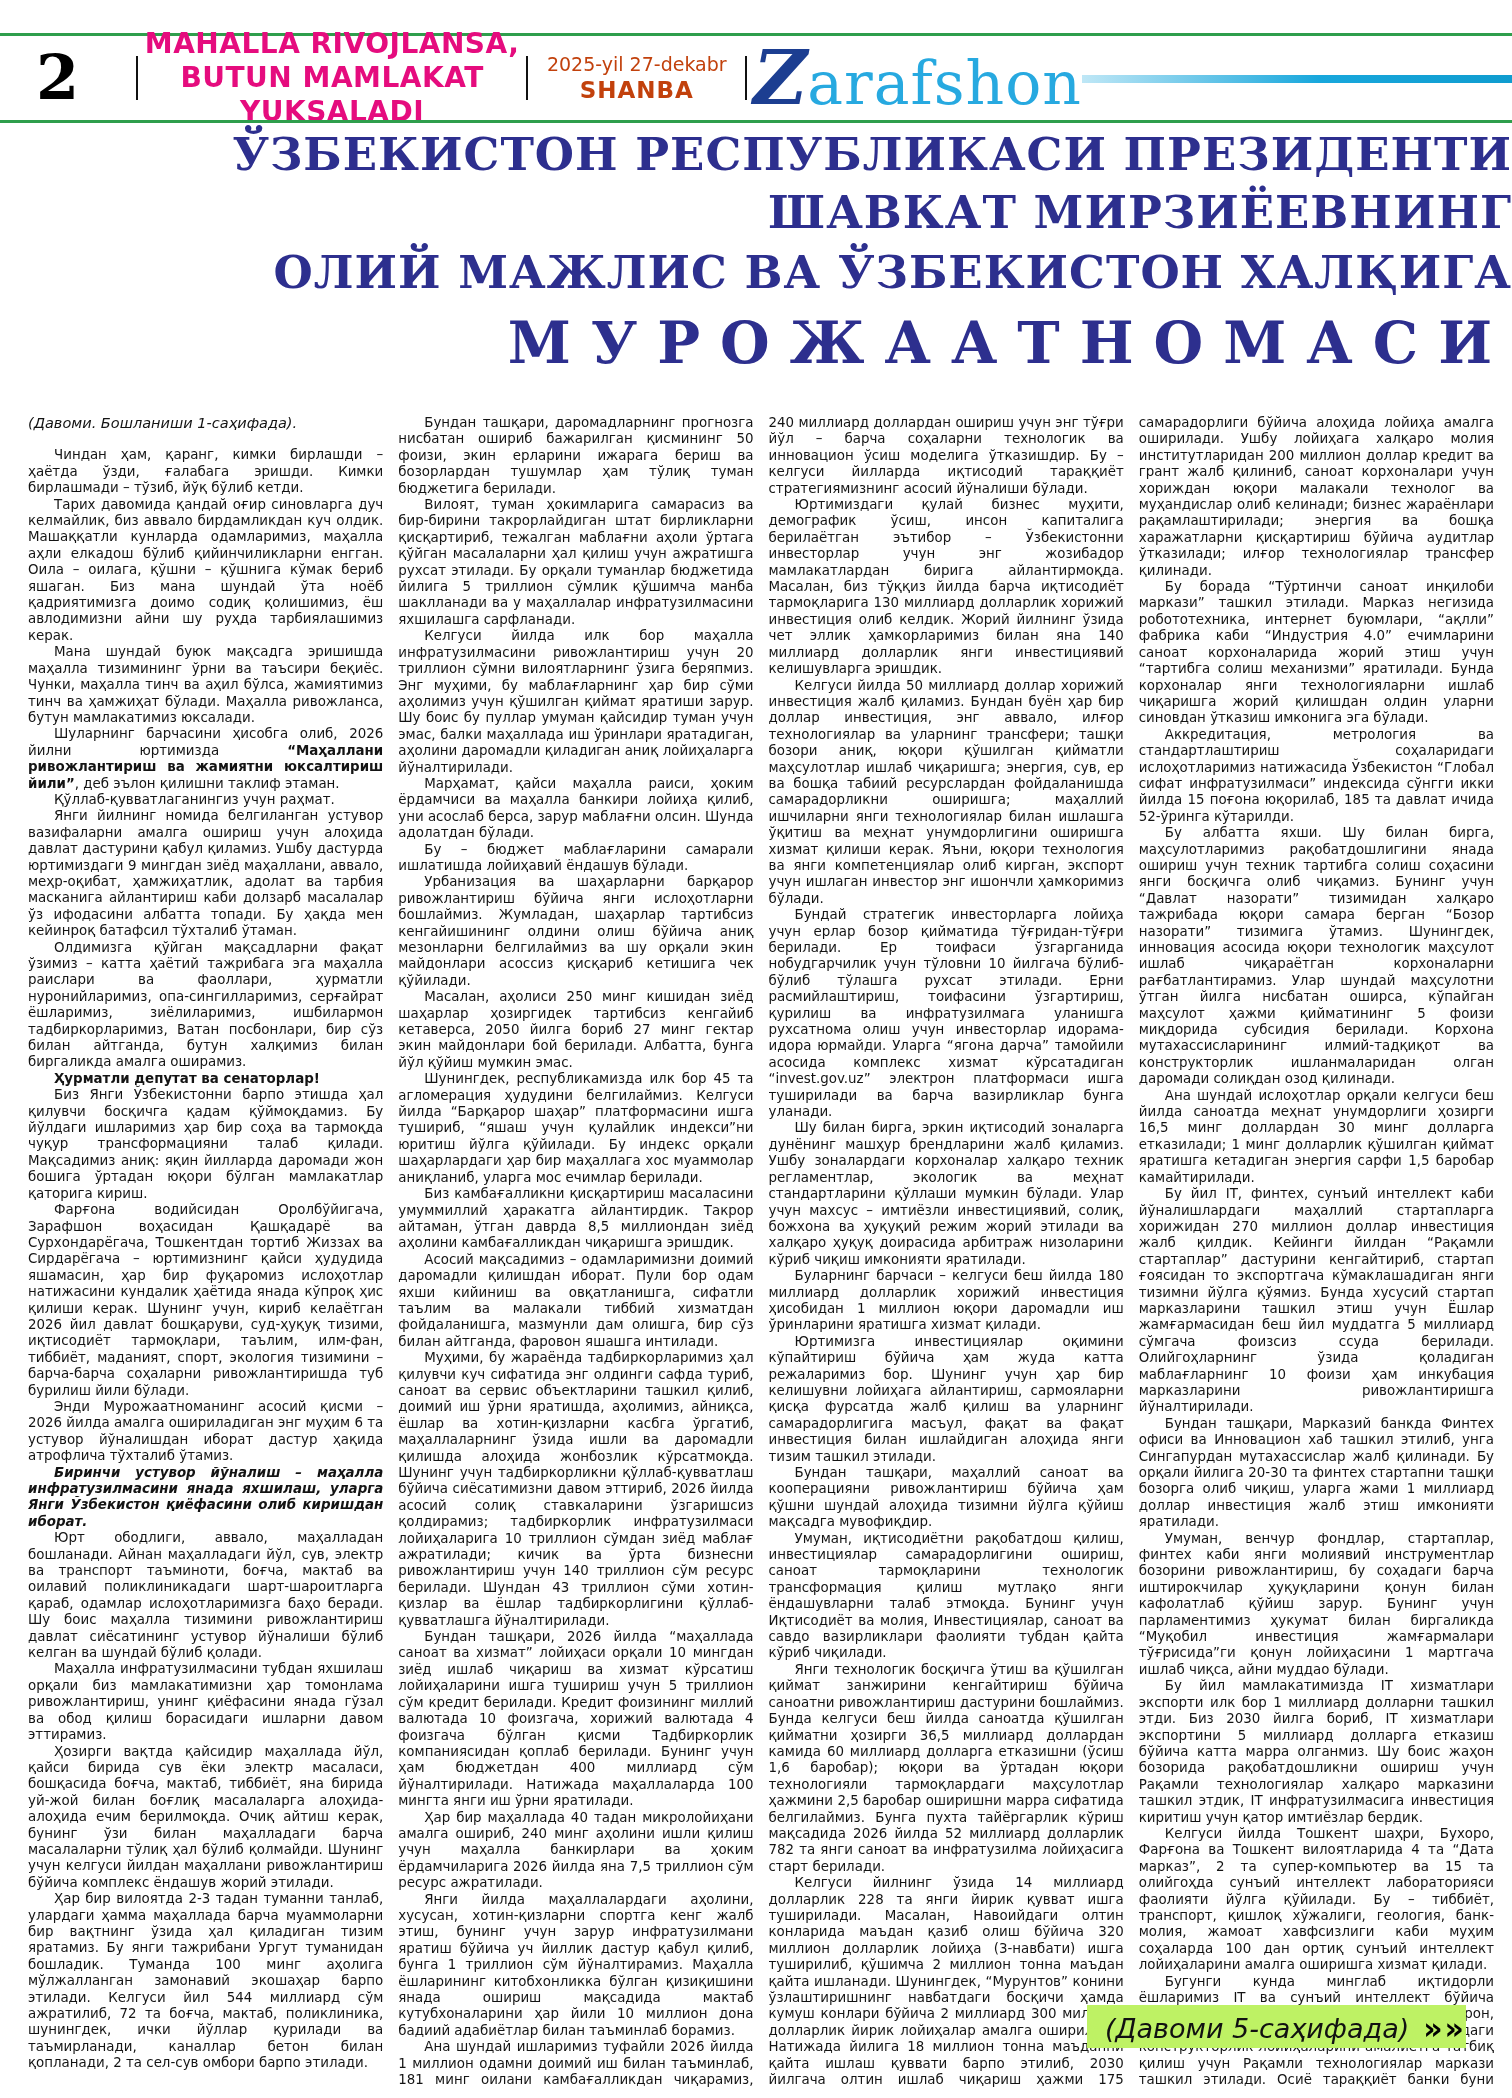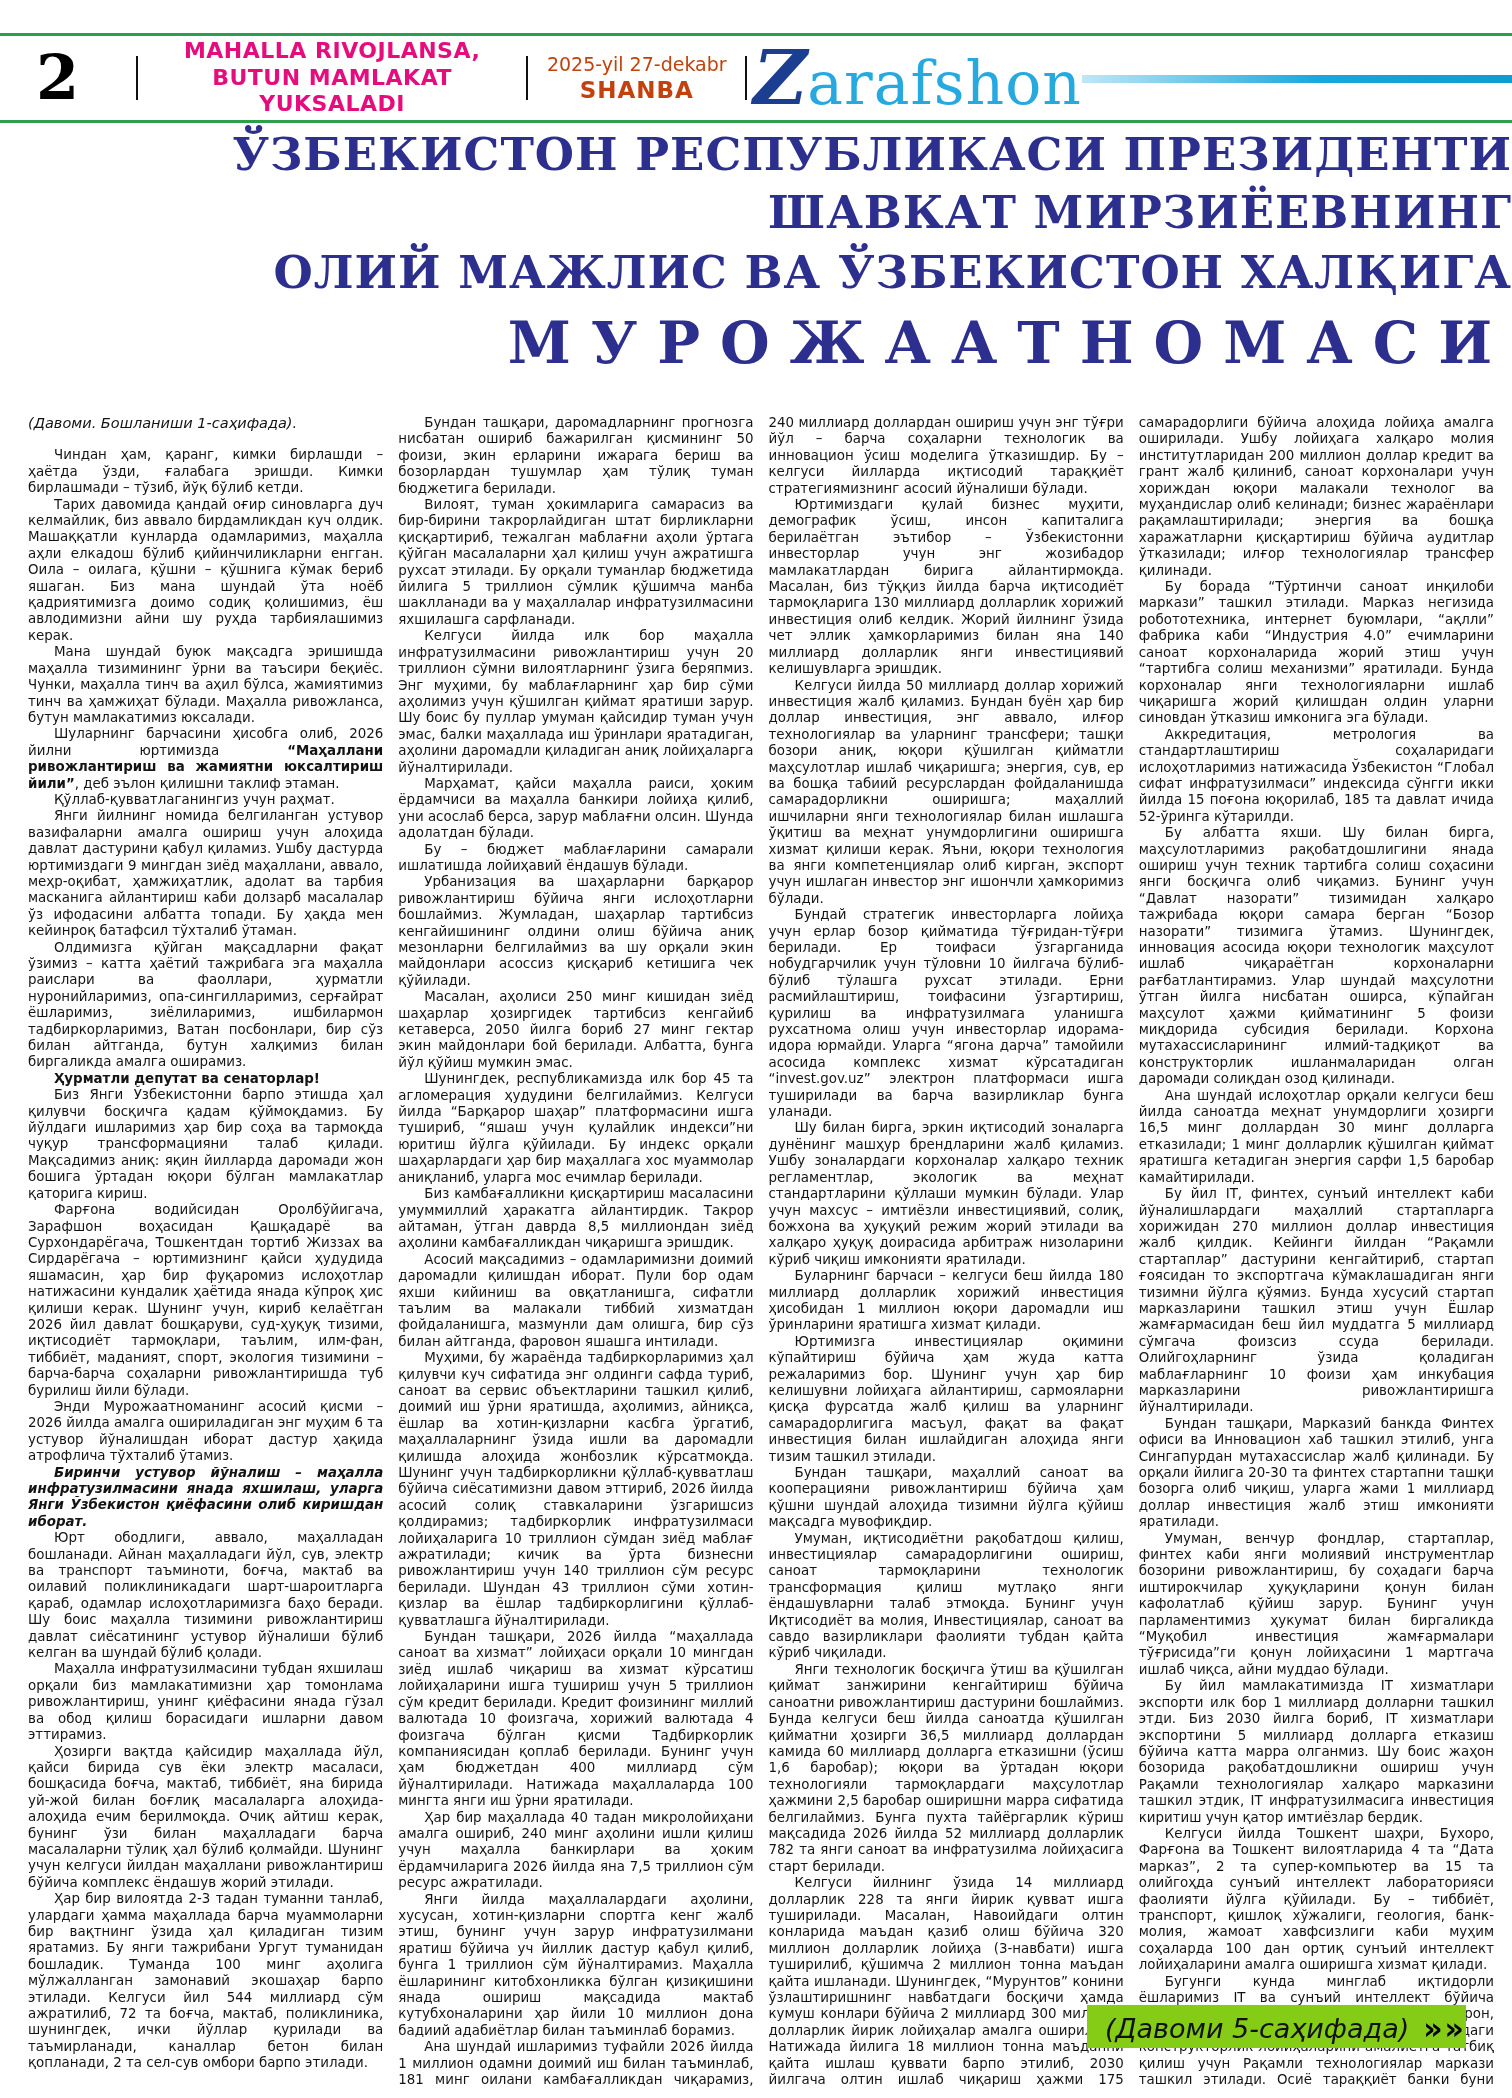"MAHALLA RIVOJLANSA," .slogan { font-size: 22px -> 28px }
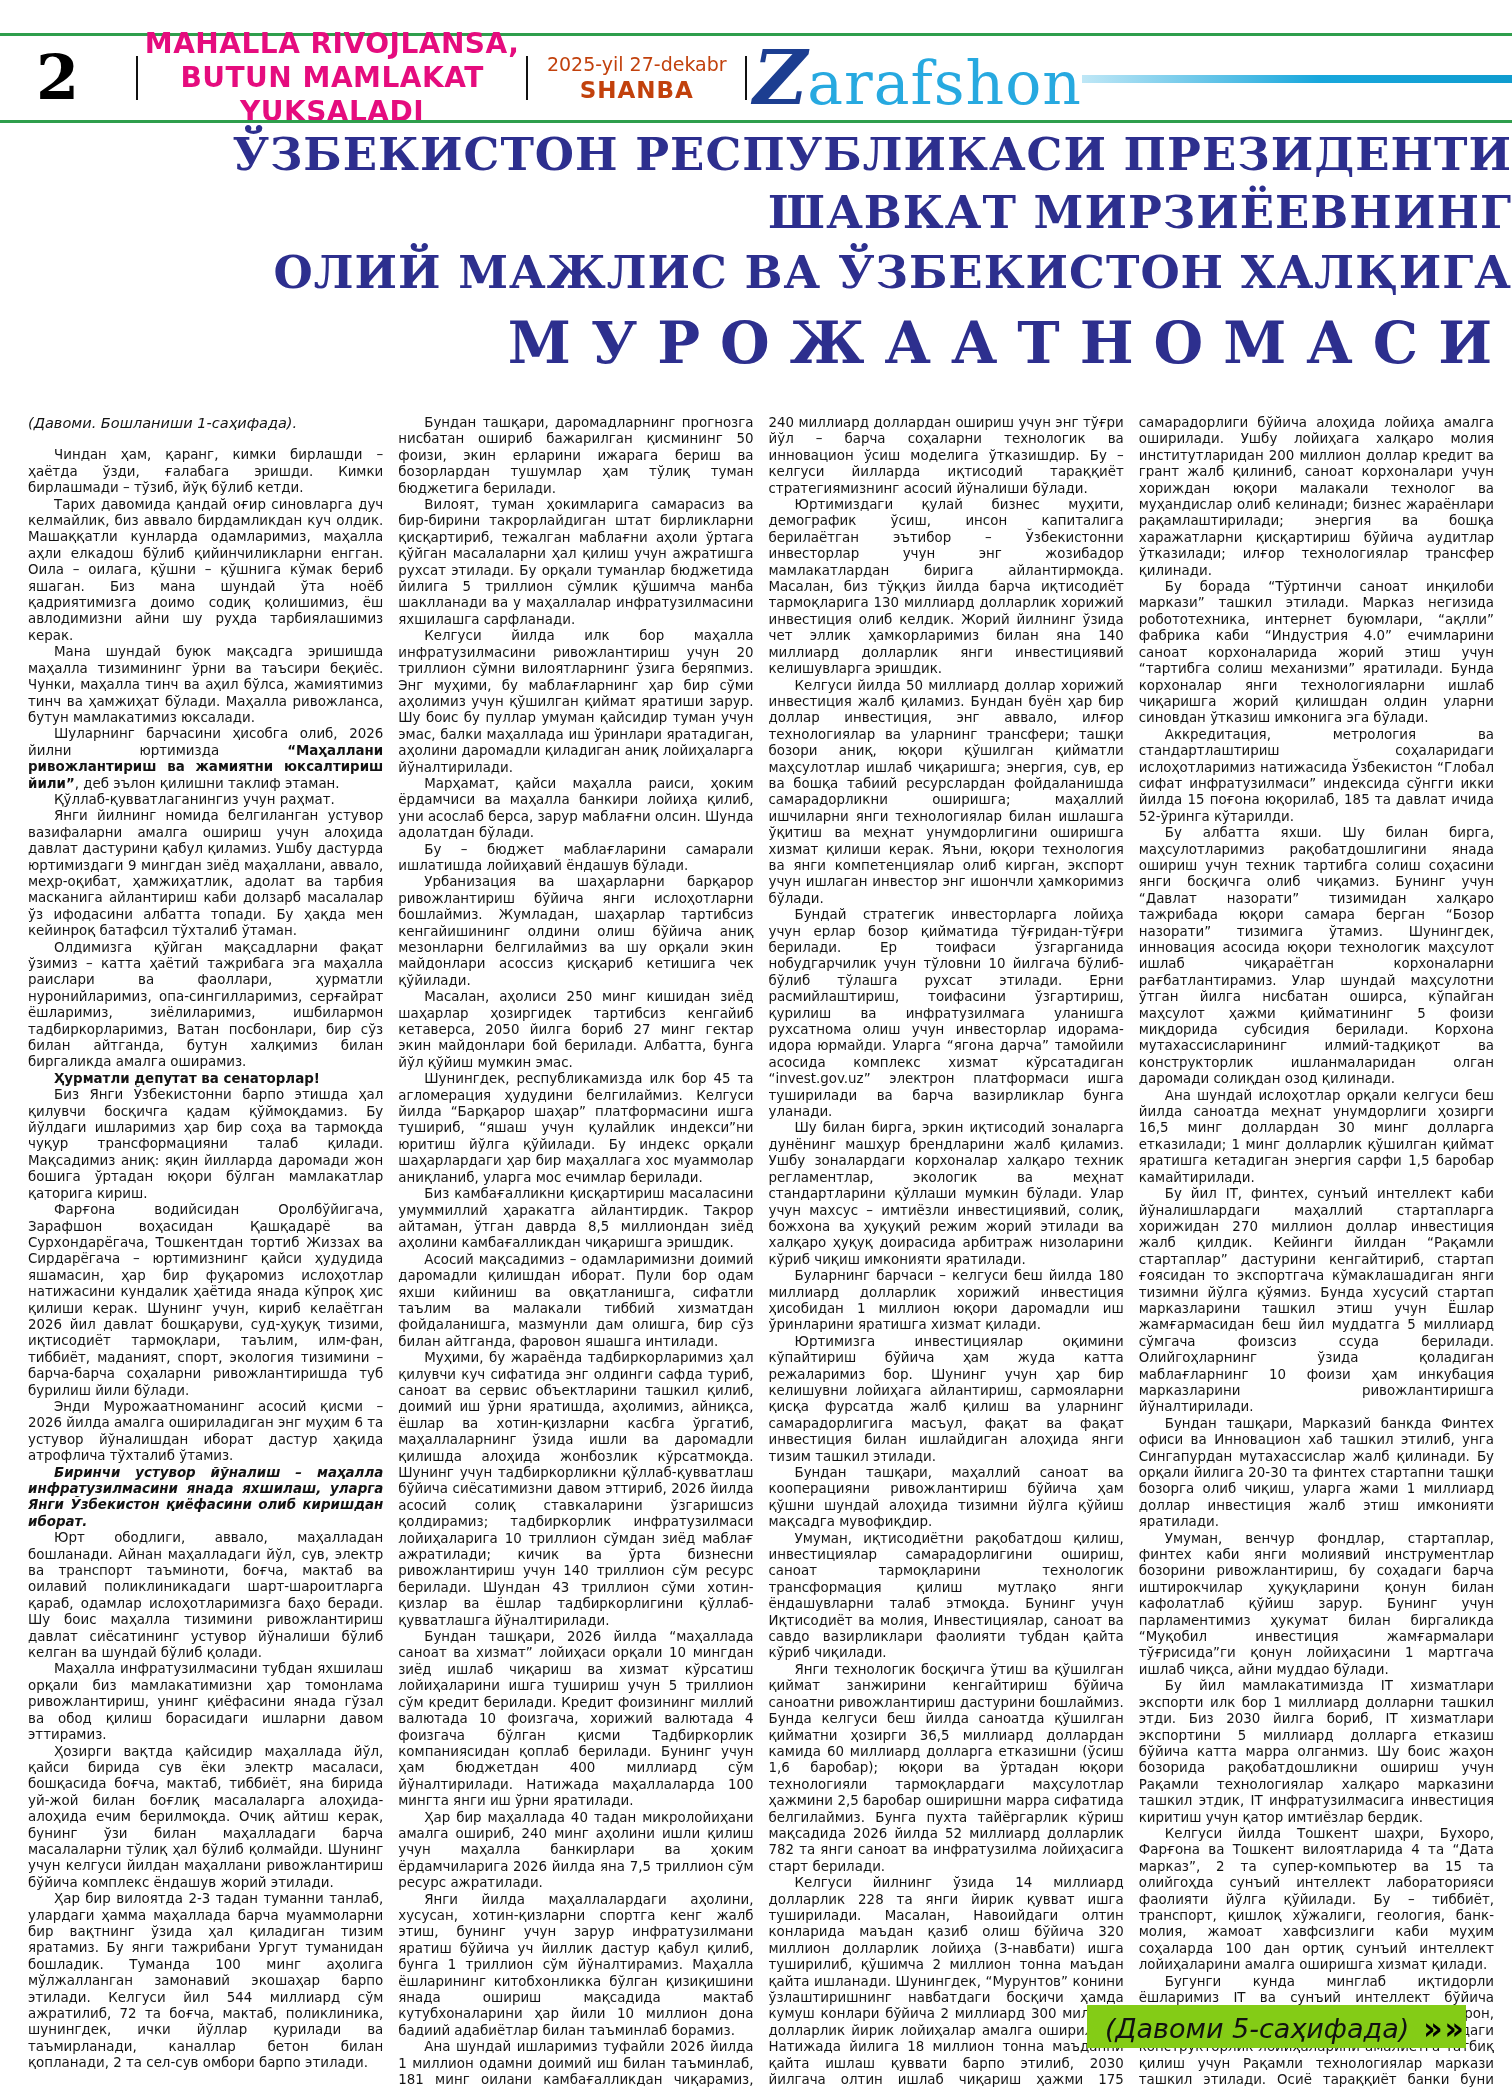"(Давоми 5-саҳифада)" .nextpage { background: #84cc16 -> #bef264 }
